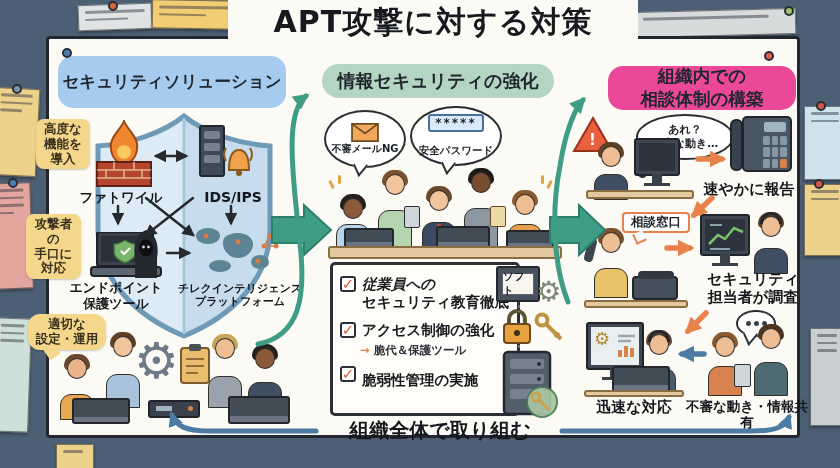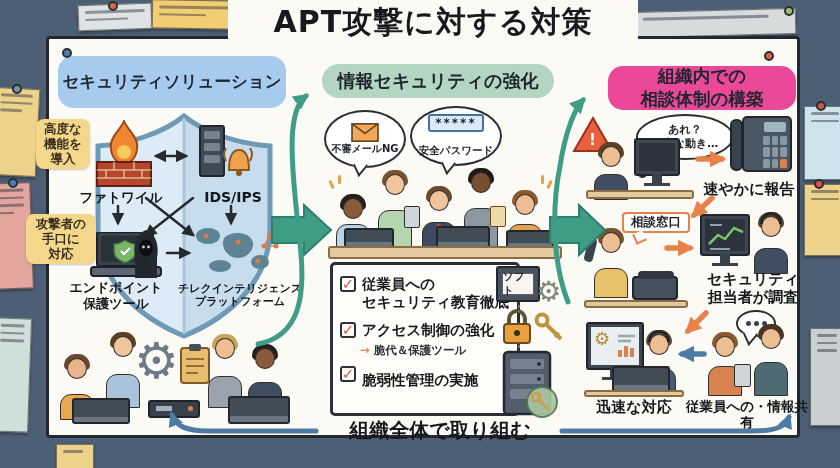"攻撃者の" div.note { width: 70px -> 55px }
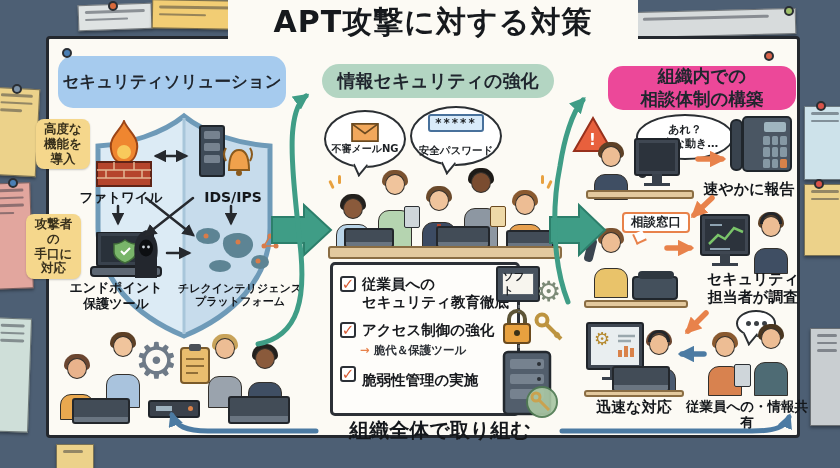"従業員への" span { font-style: none -> italic }
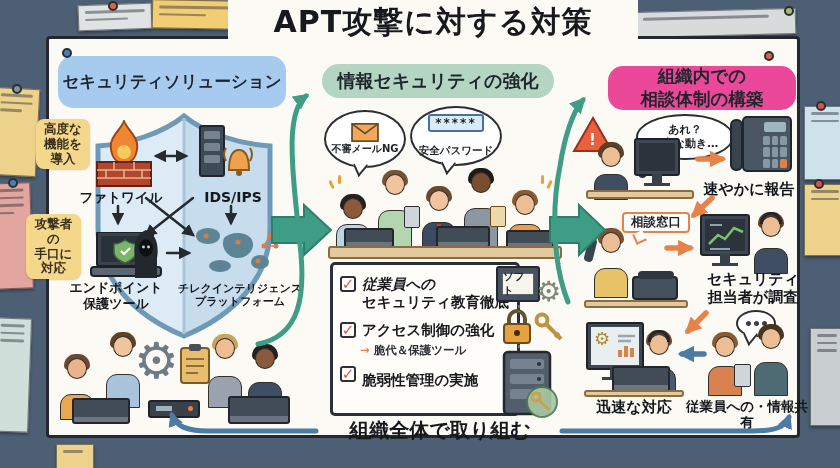"適切な" div.note { html: none -> <div> <span>適切な</span> <span>設定・運用</span> <div></div> </div> }
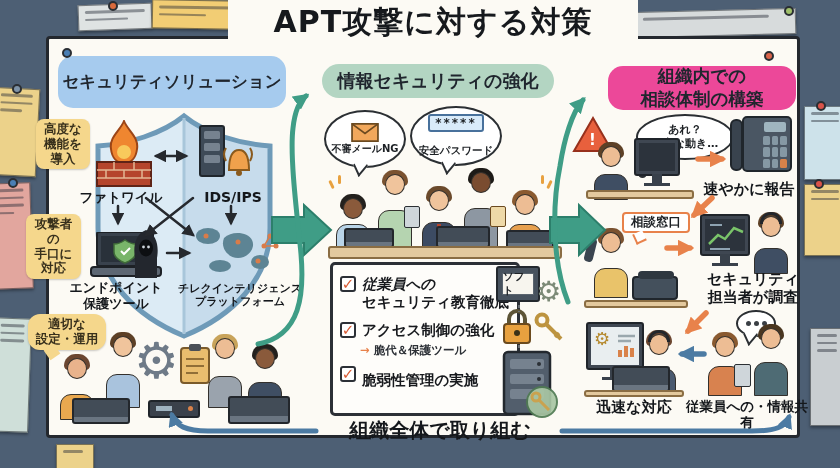"従業員への・情報共有" div.lbl { text: 従業員への -> 不審な動き }
